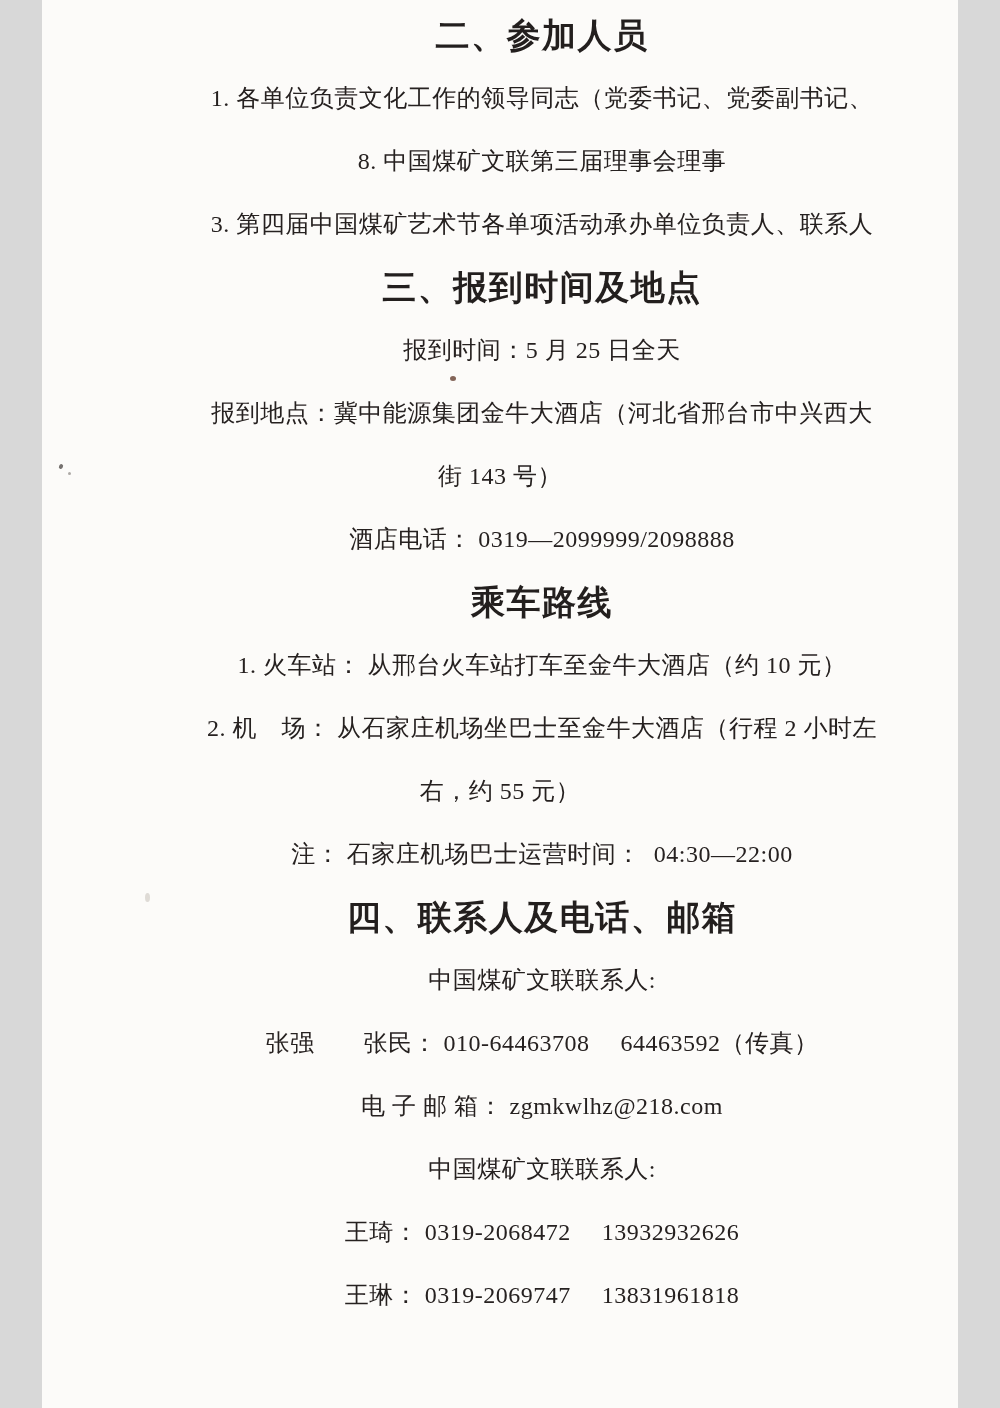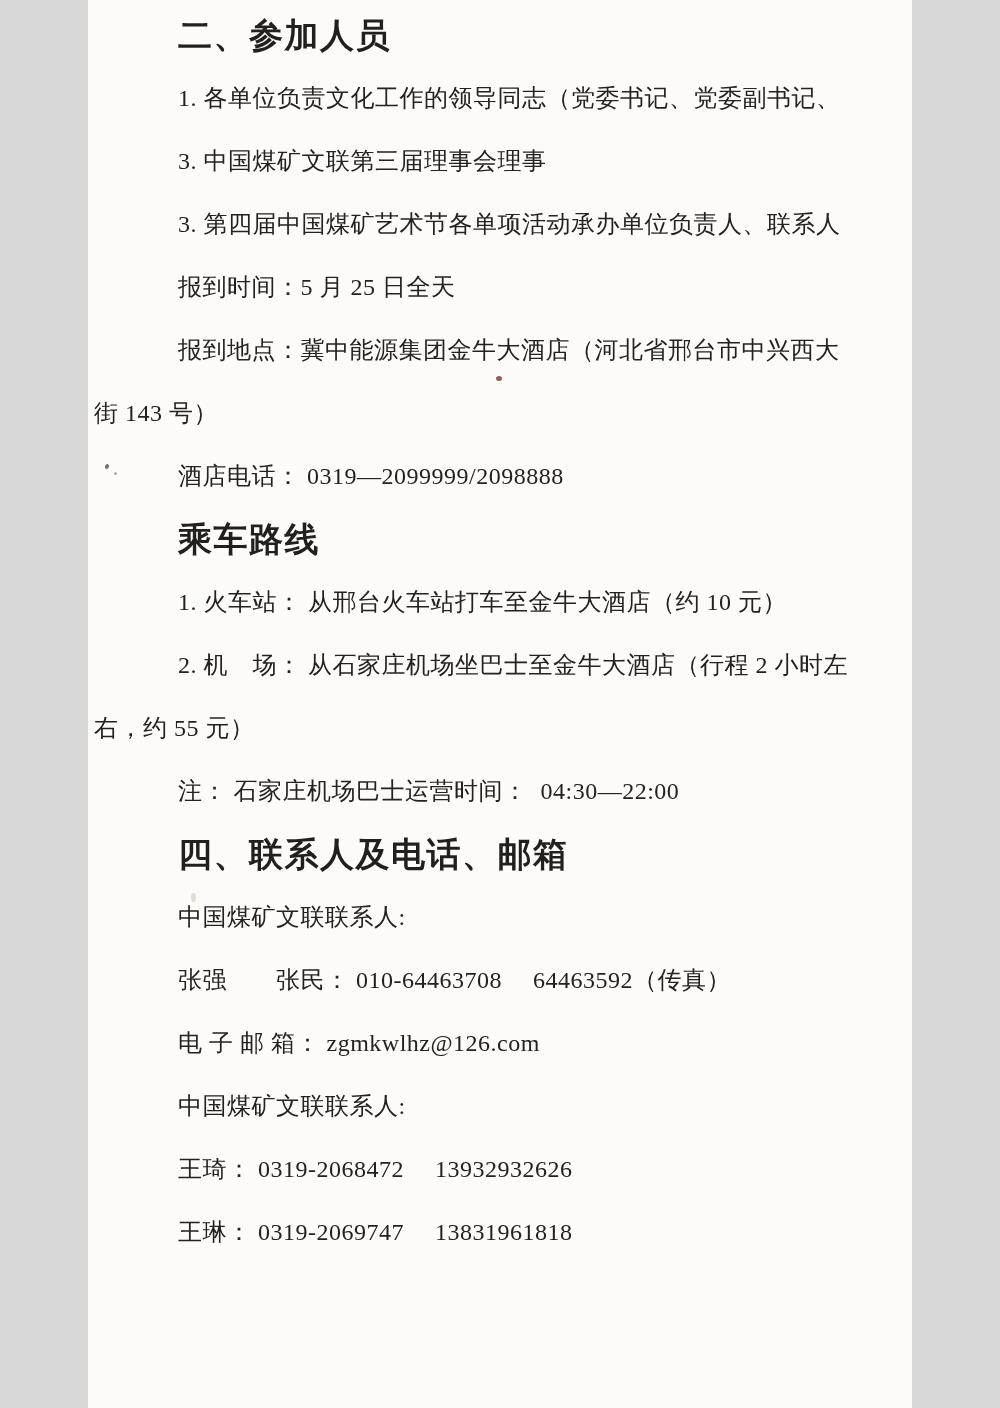"二、参加人员" .page { text-align: none -> center; width: 824px -> 916px }
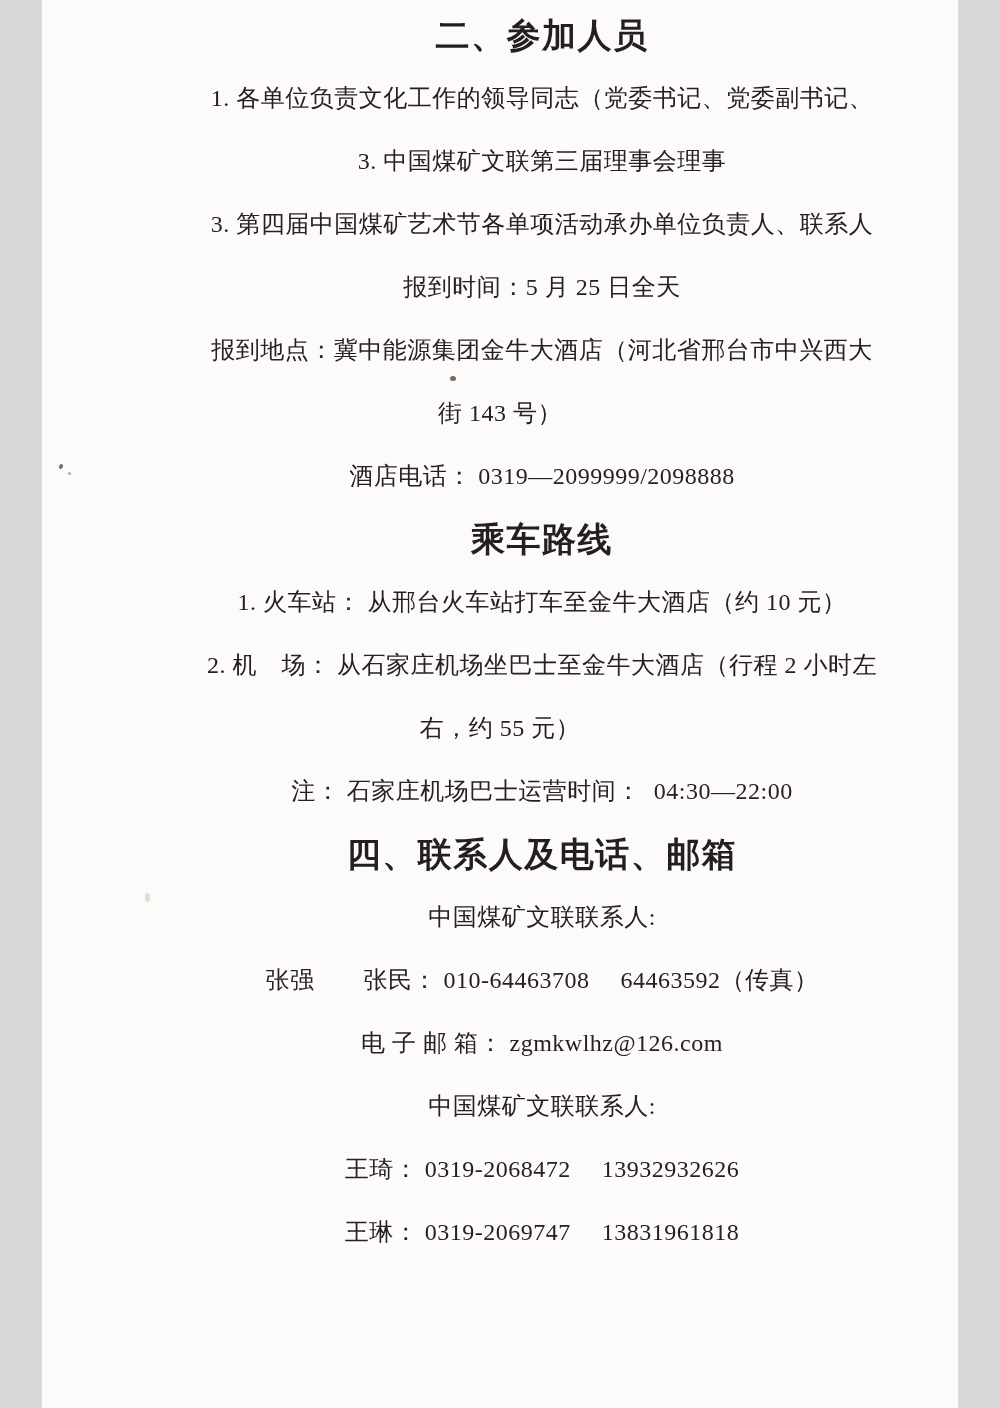"3. 中国煤矿文联第三届理事会理事" p.line { text: 3 -> 8 }
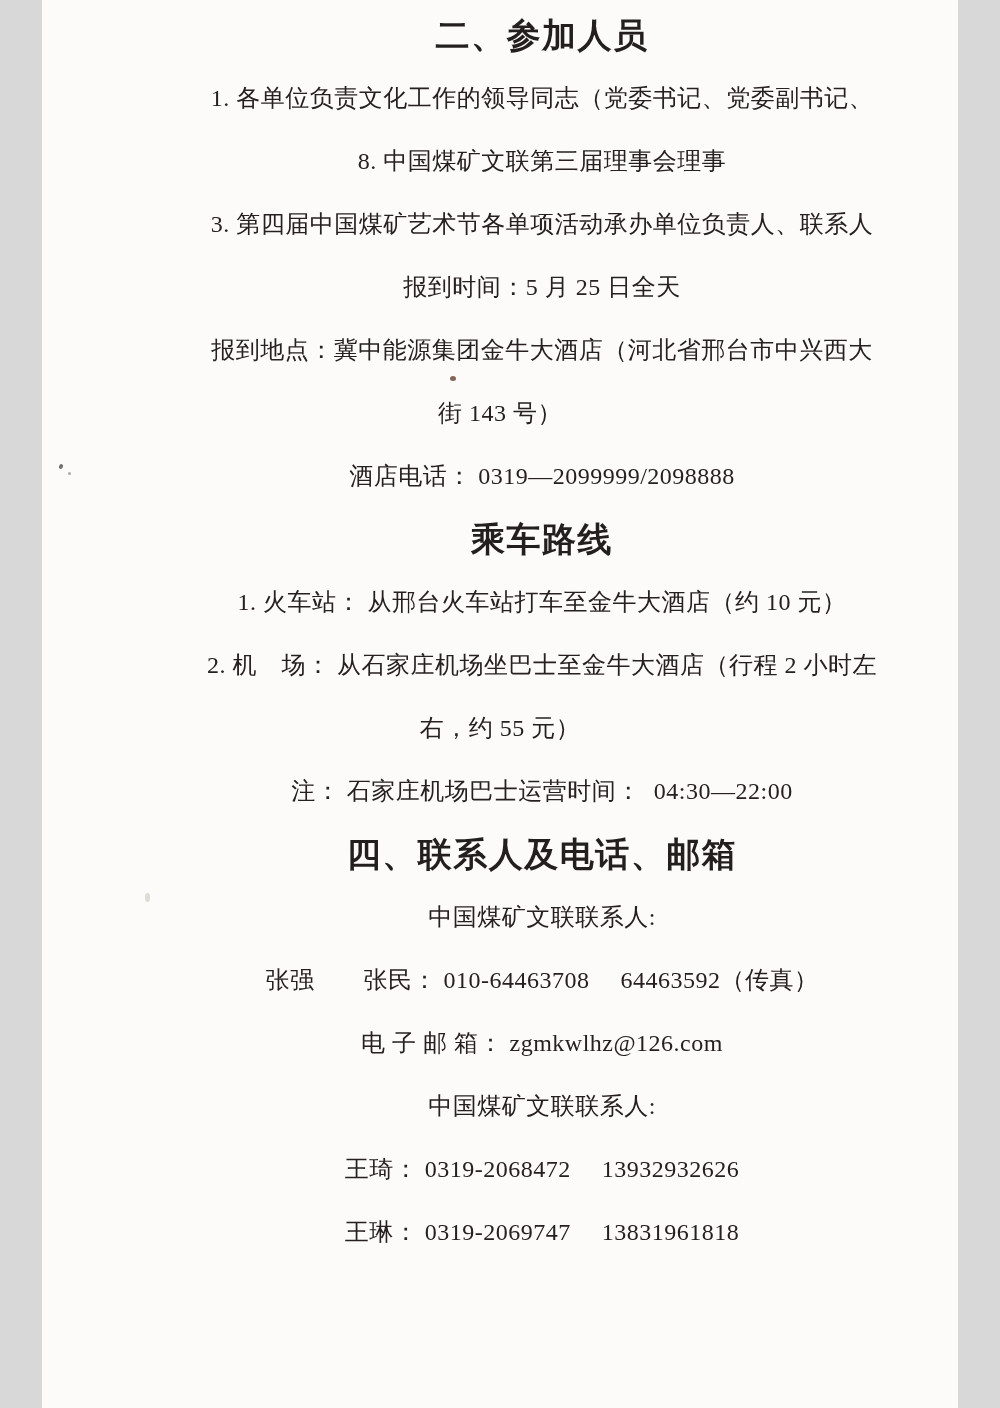"三、报到时间及地点" p.line { html: none -> <p>三、报到时间及地点</p> }
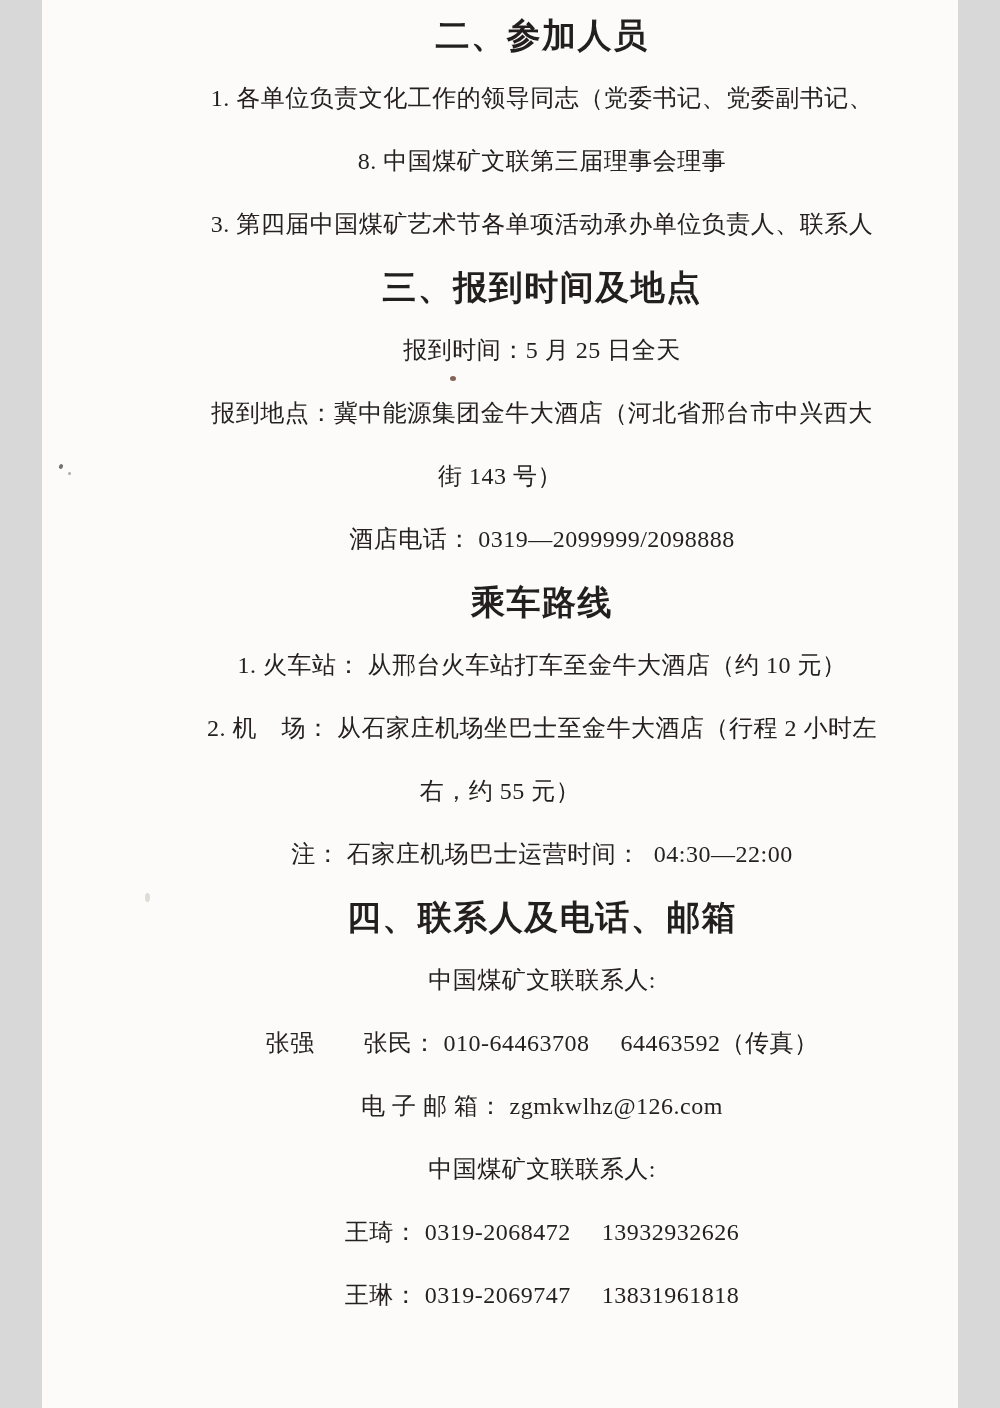"电 子 邮 箱： zgmkwlhz@126.com" p.line { text: zgmkwlhz@126.com -> zgmkwlhz@218.com }
